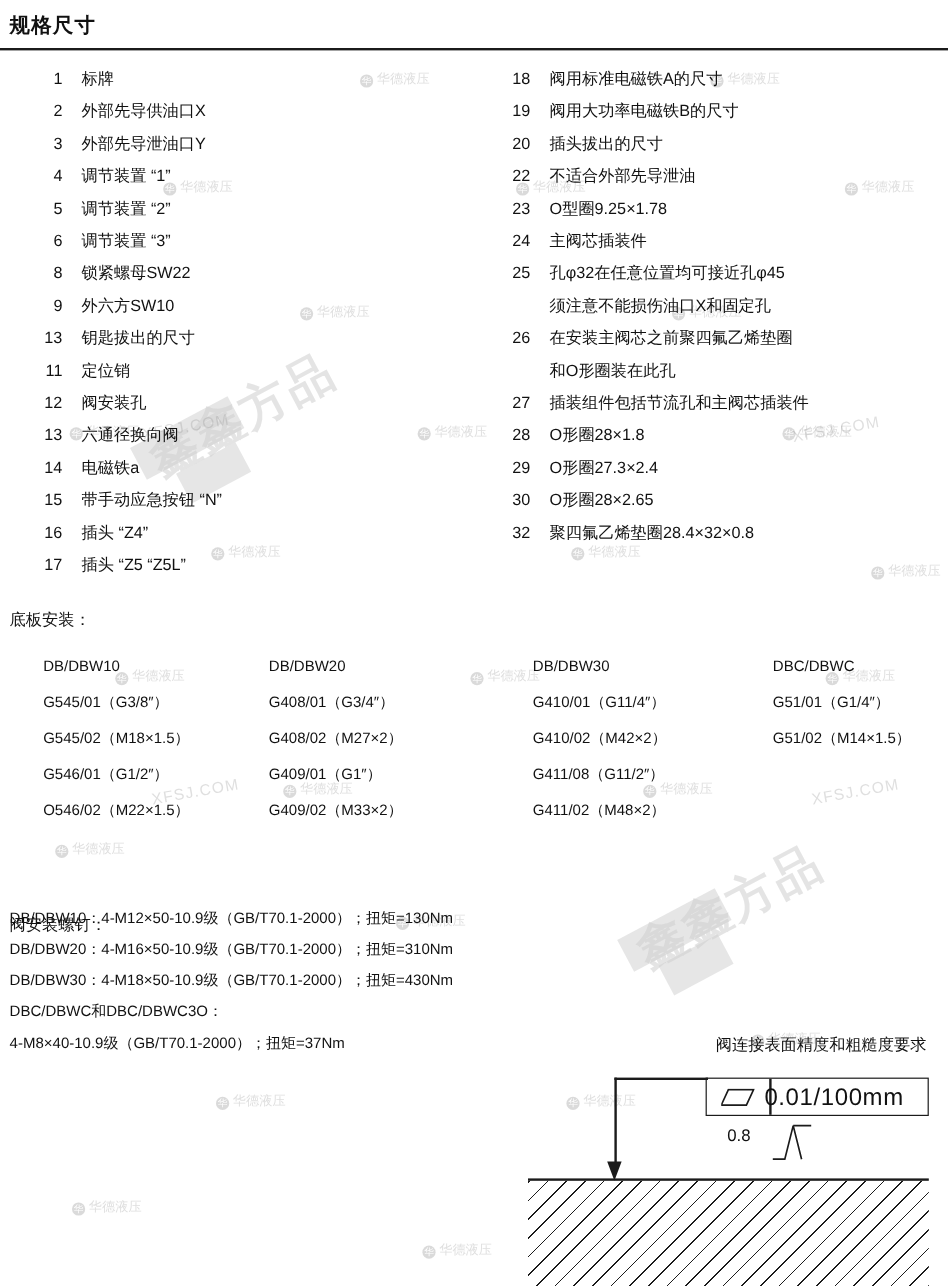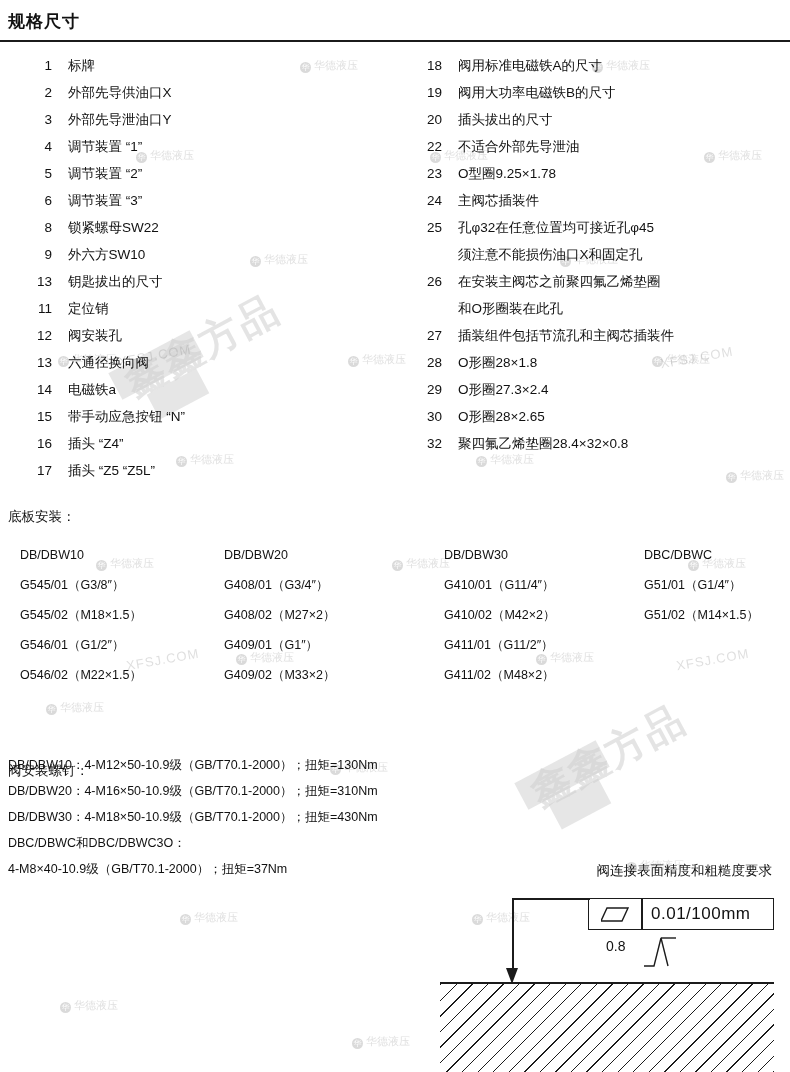"DB/DBW10" .bp1 { left: 20px -> 36px }
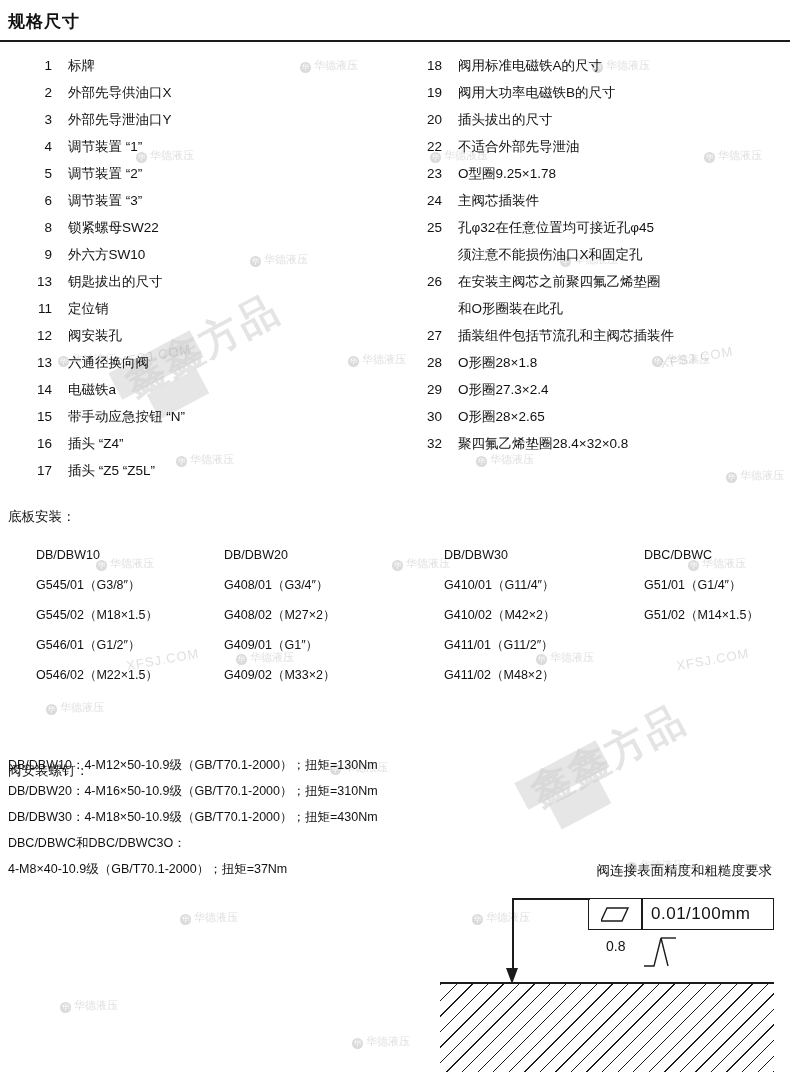"G411/01（G11/2″）" div { text: G411/01 -> G411/08 }
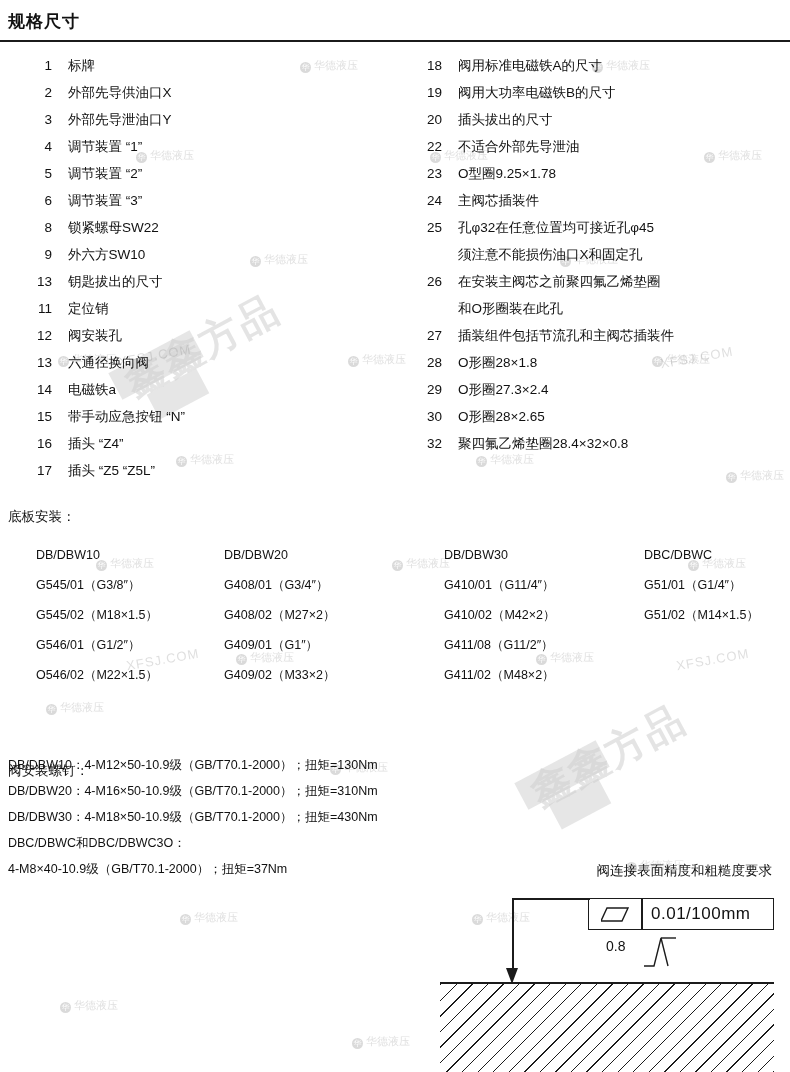"0.01/100mm" .surf-box .tol { font-size: 17px -> 20px; left: 62px -> 48px }
